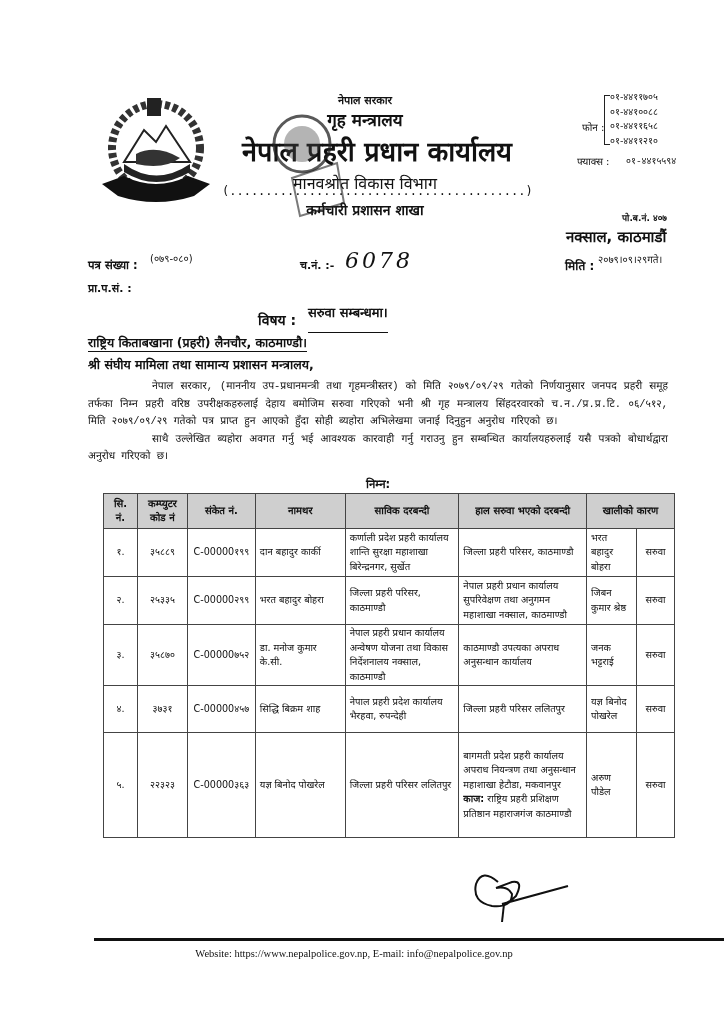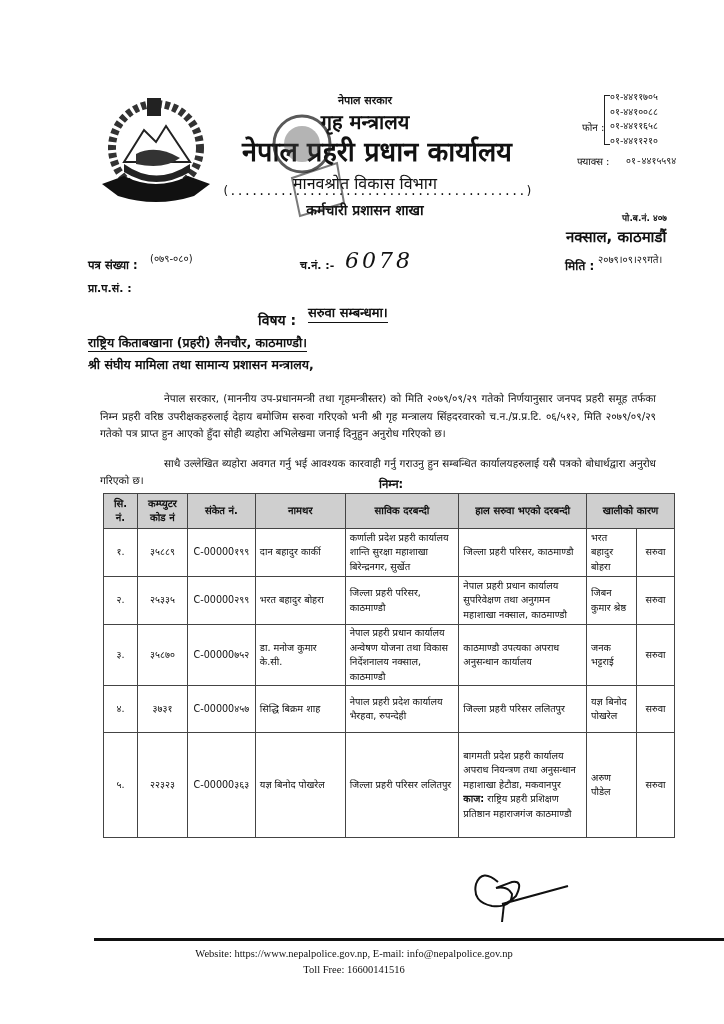"गृह मन्त्रालय" .ministry { font-size: 20px -> 17px }
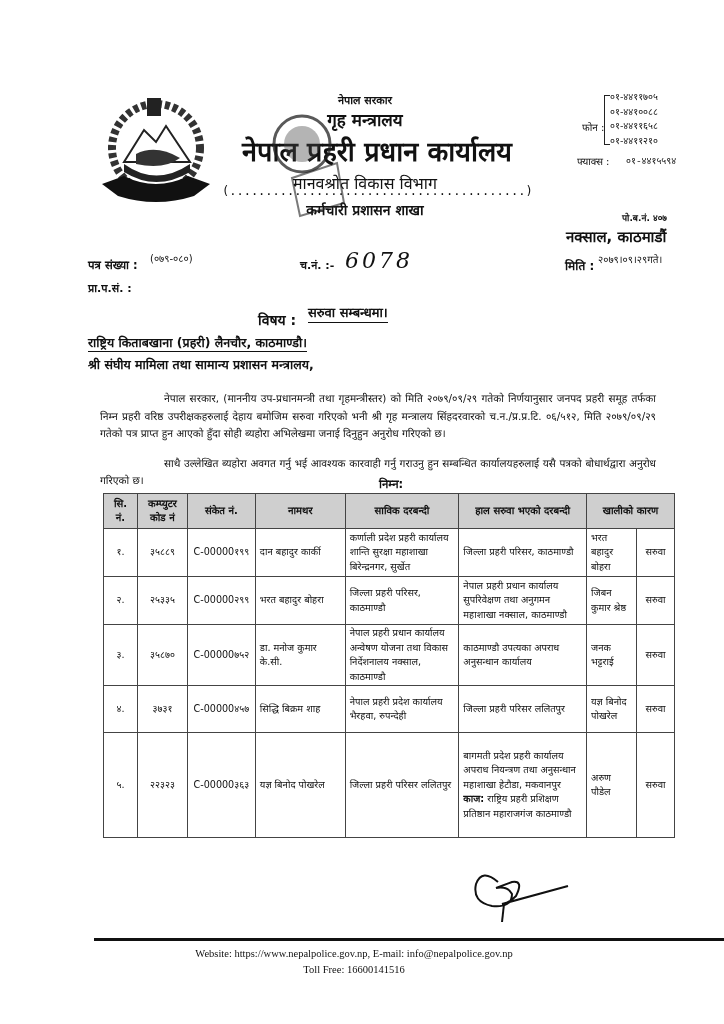"सरुवा सम्बन्धमा।" .subject-val { padding-bottom: 1px -> 11px }
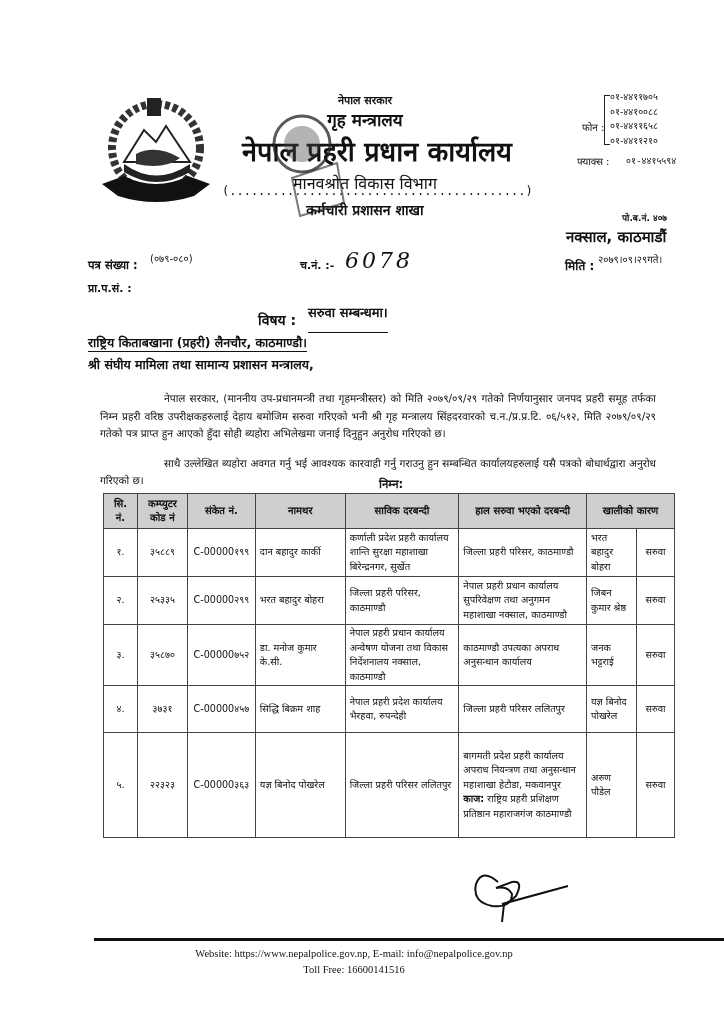"नेपाल सरकार, (माननीय उप-प्रधानमन्त्री" .body-text p { font-family: none -> Liberation Mono, monospace; margin: 12px -> 0 }
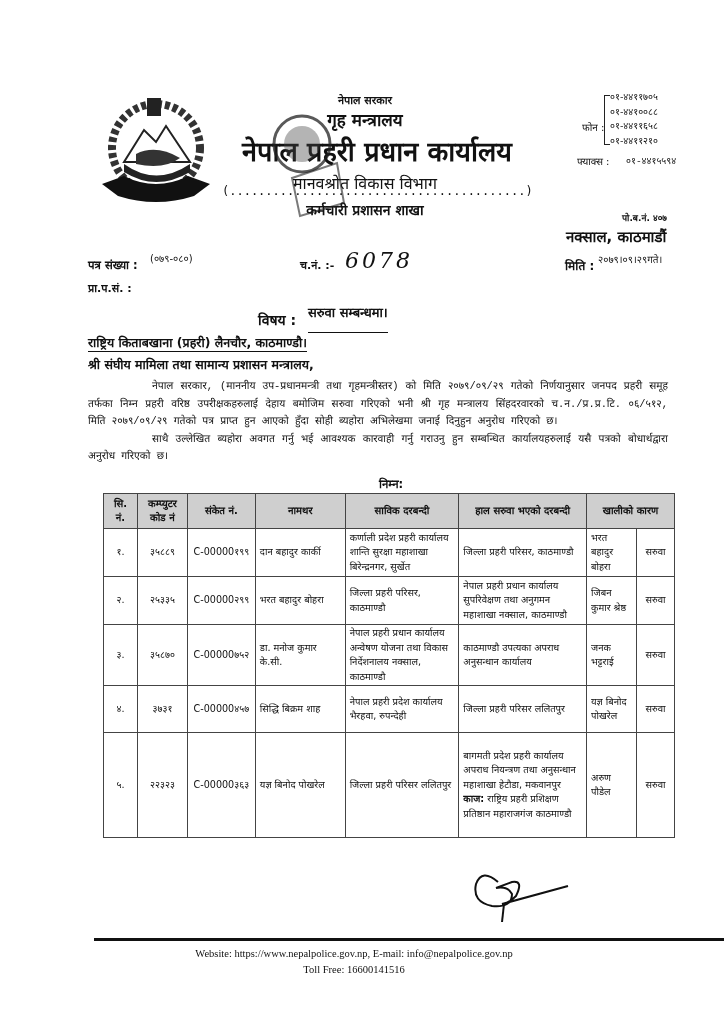"निम्न:" .nimna { margin-left: 13px -> none }
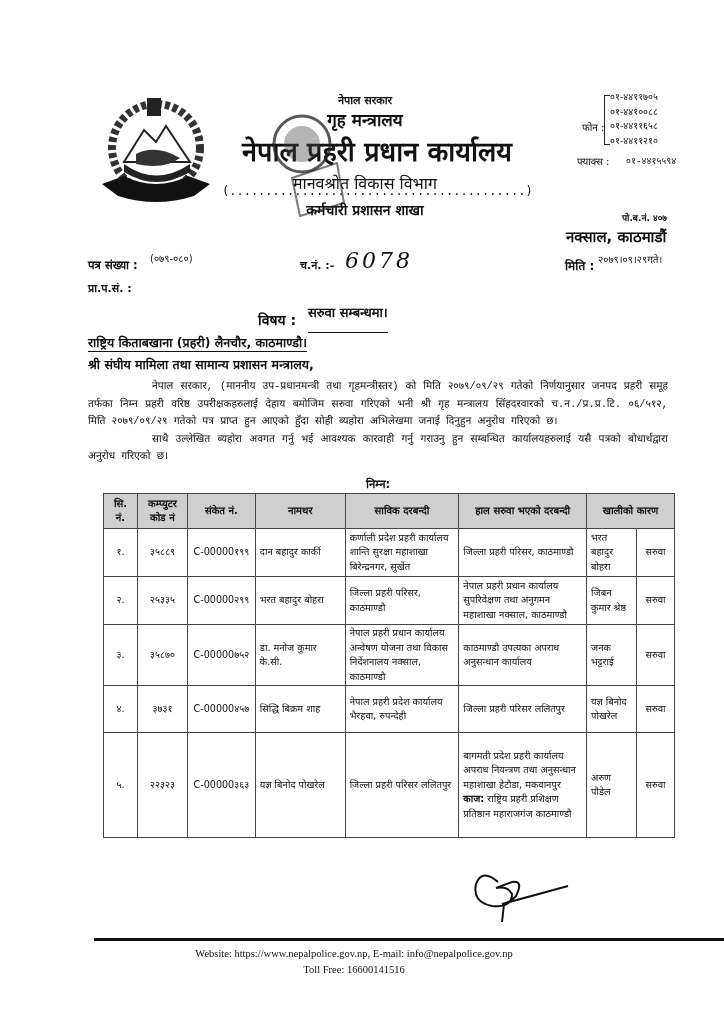"Toll Free: 16600141516" div { html: <div>Toll Free: 16600141516</div> -> none }
